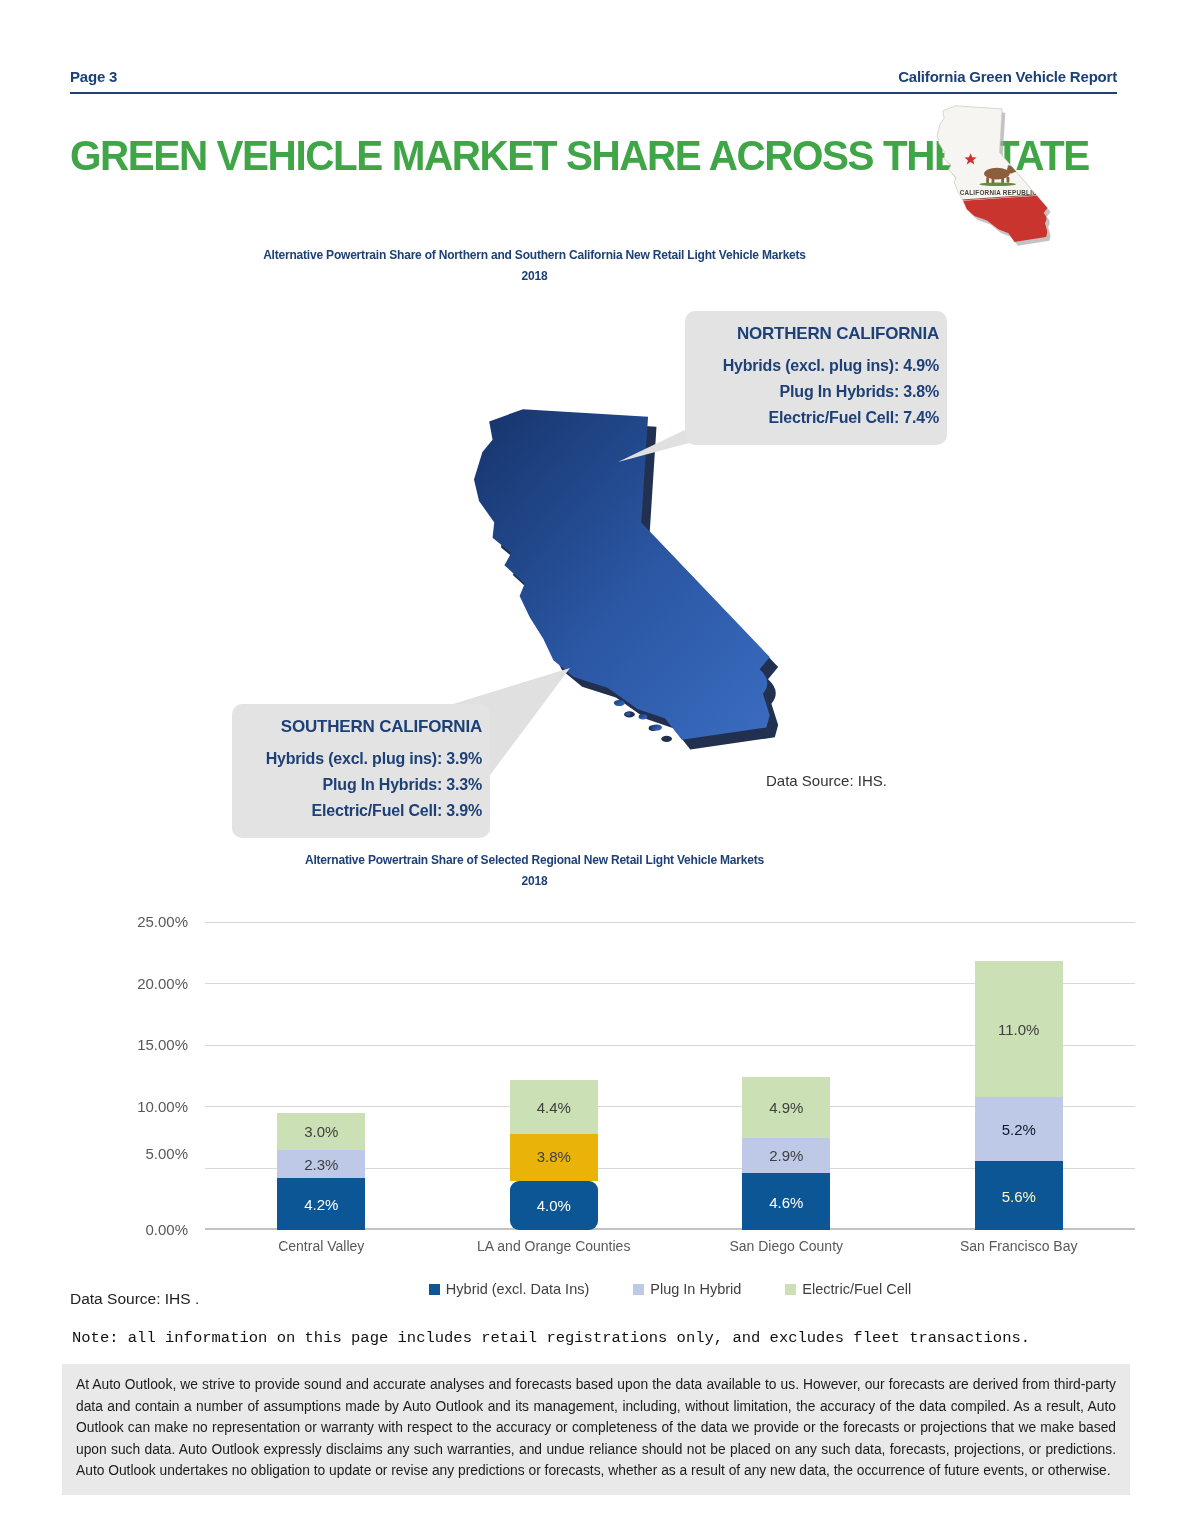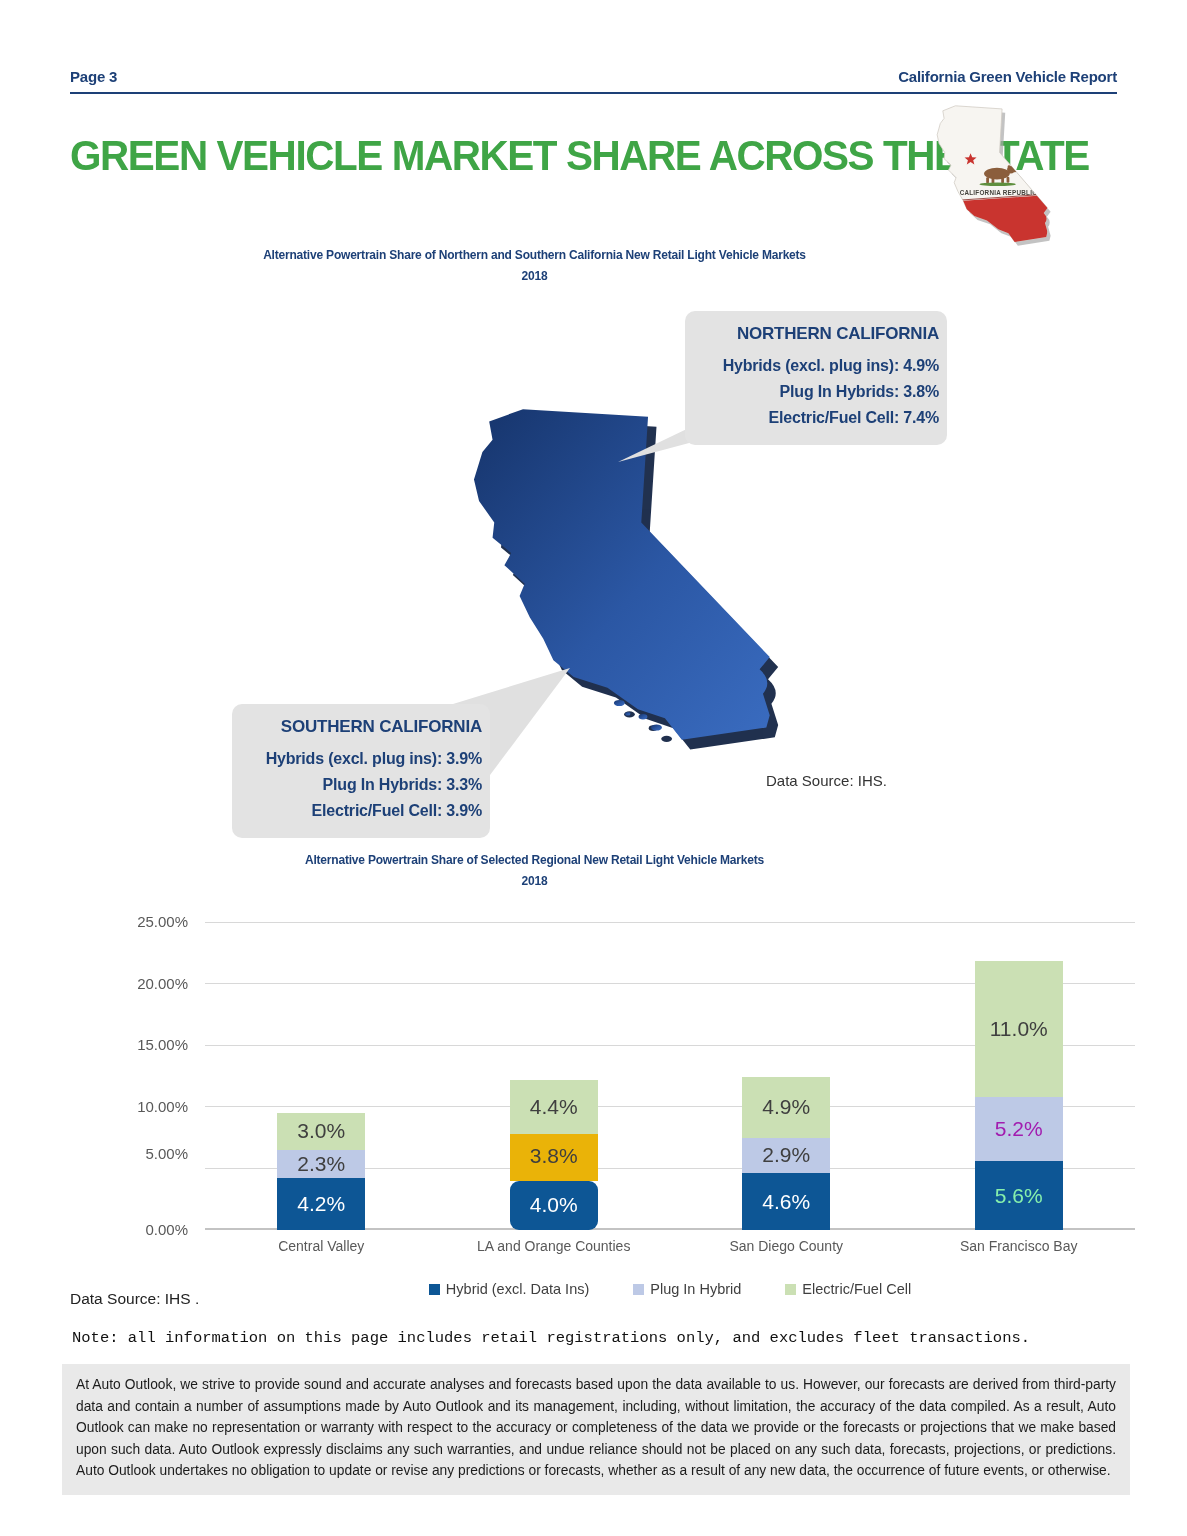"11.0%" .seg .seg-label { font-size: 21px -> 15px }
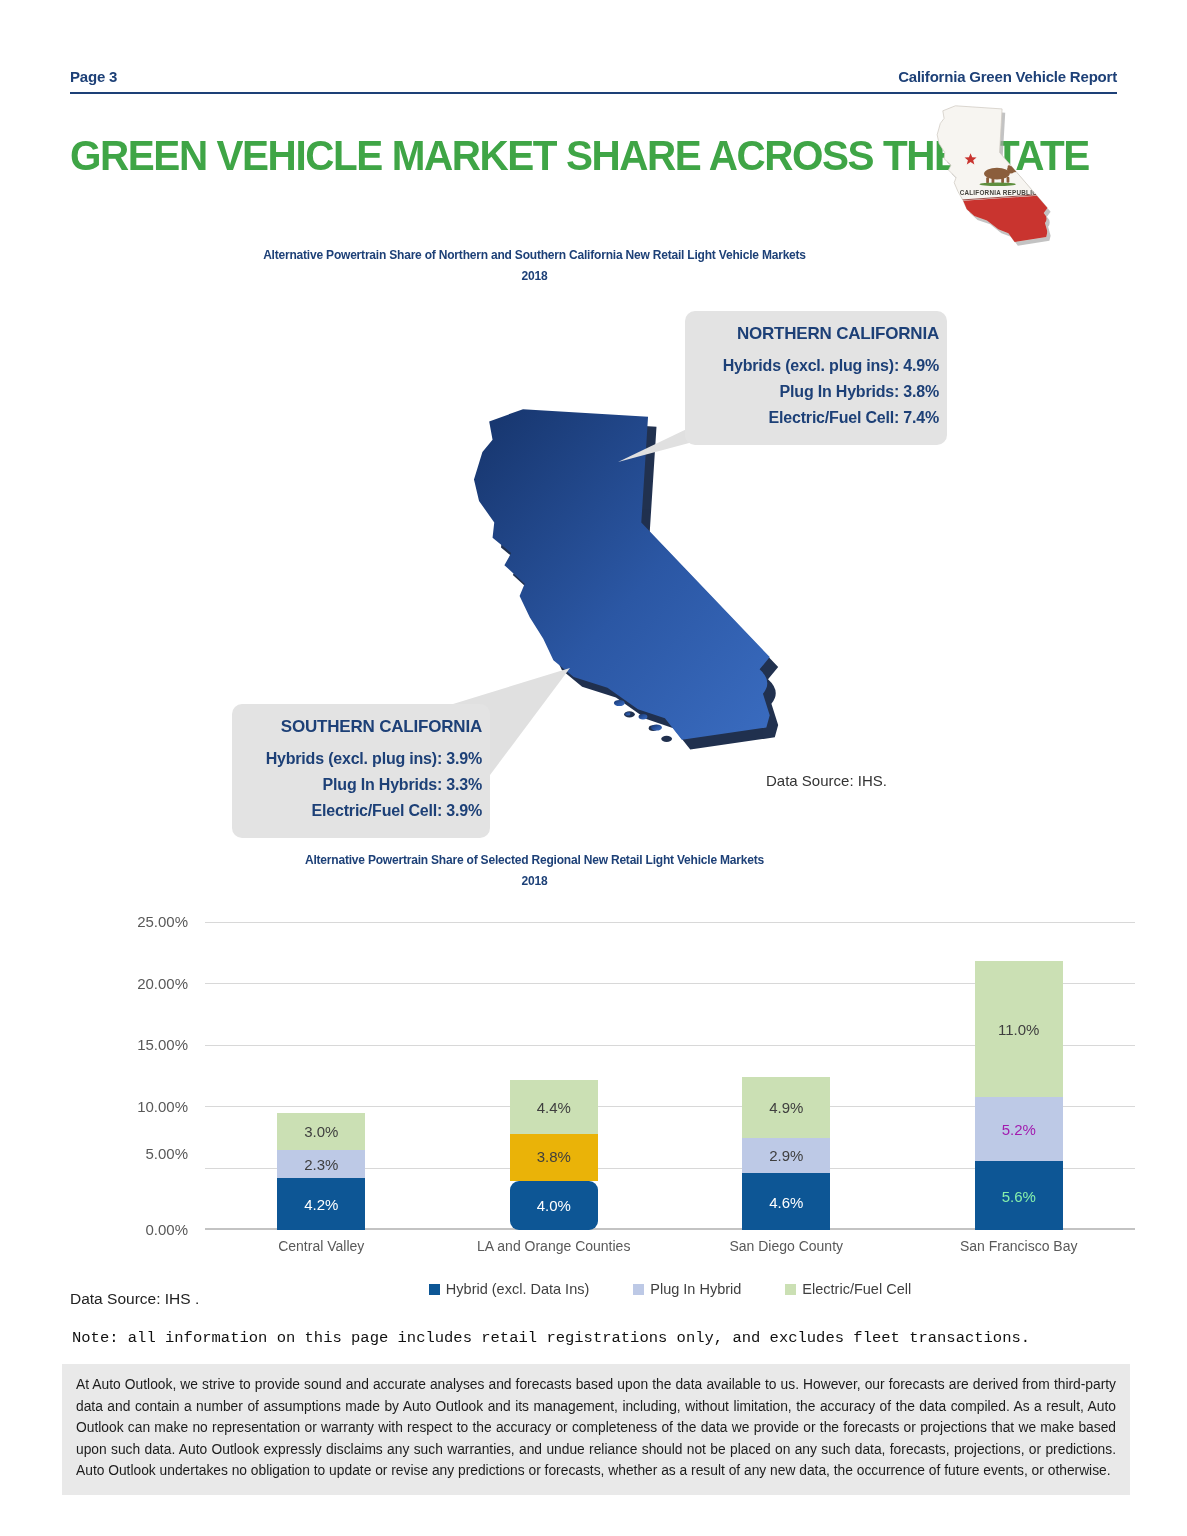"5.2%" div.seg-label { color: #a21caf -> #0f172a }
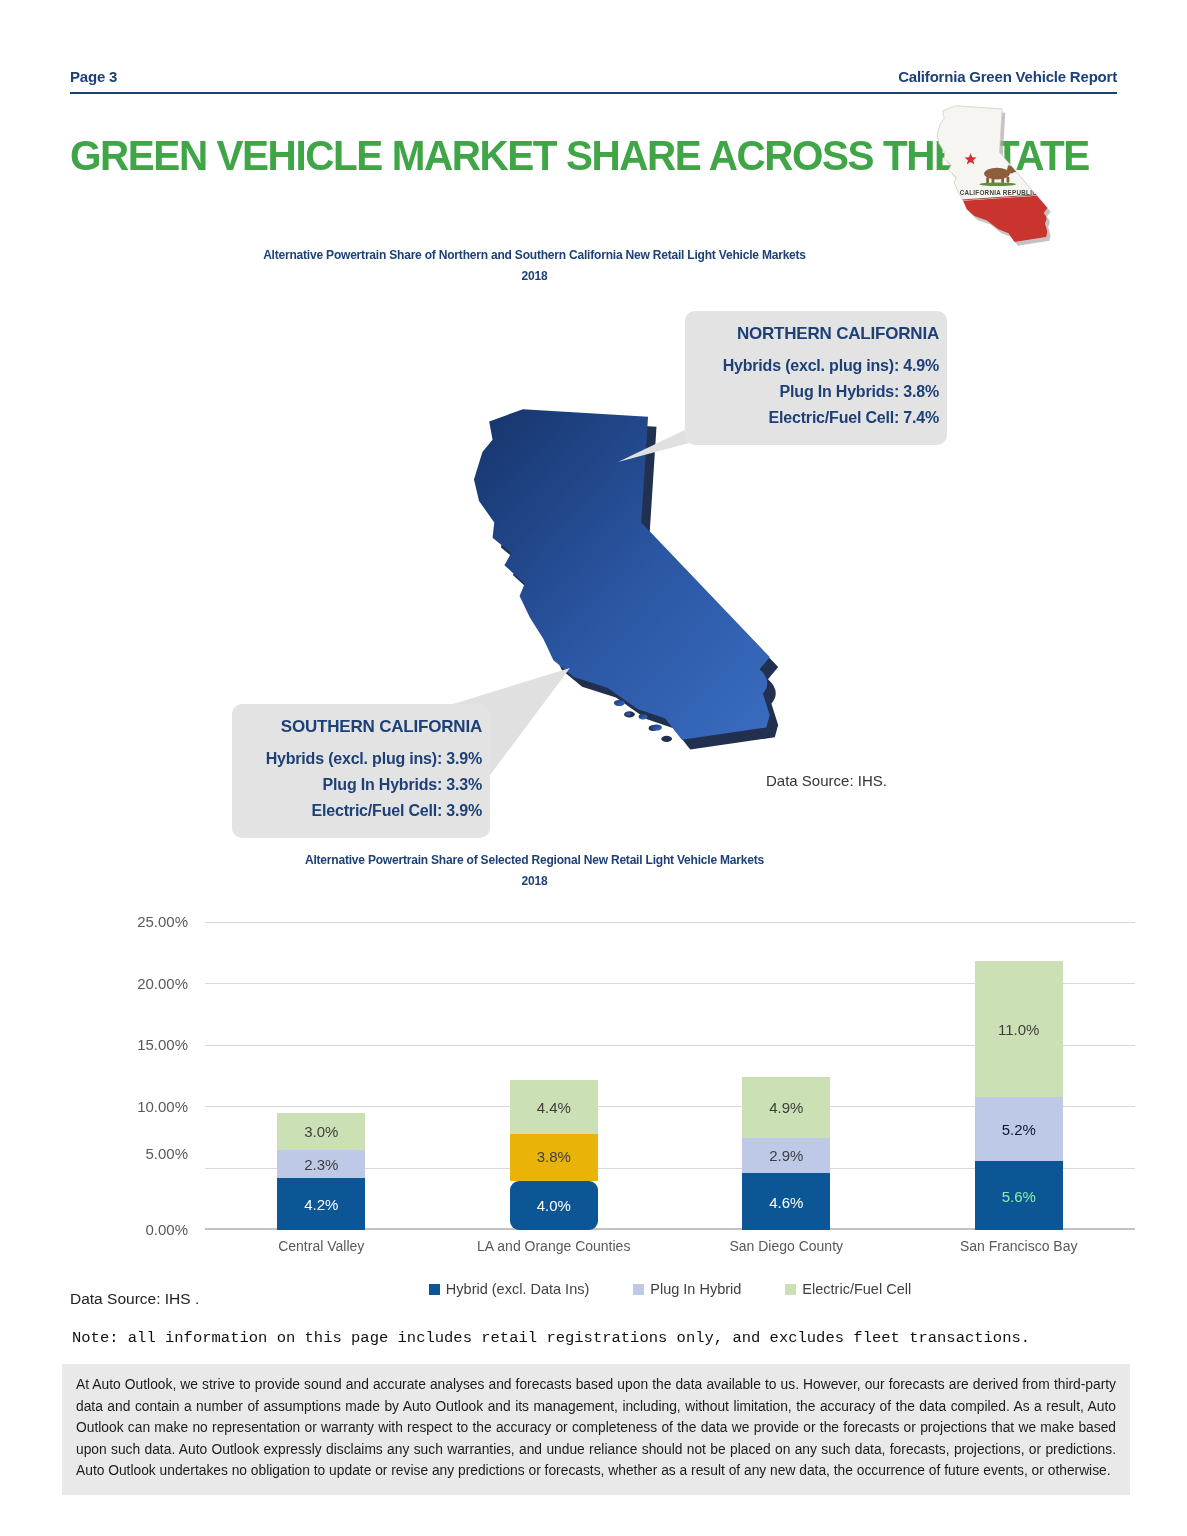"5.6%" div.seg-label { color: #86efac -> #fef9c3 }
